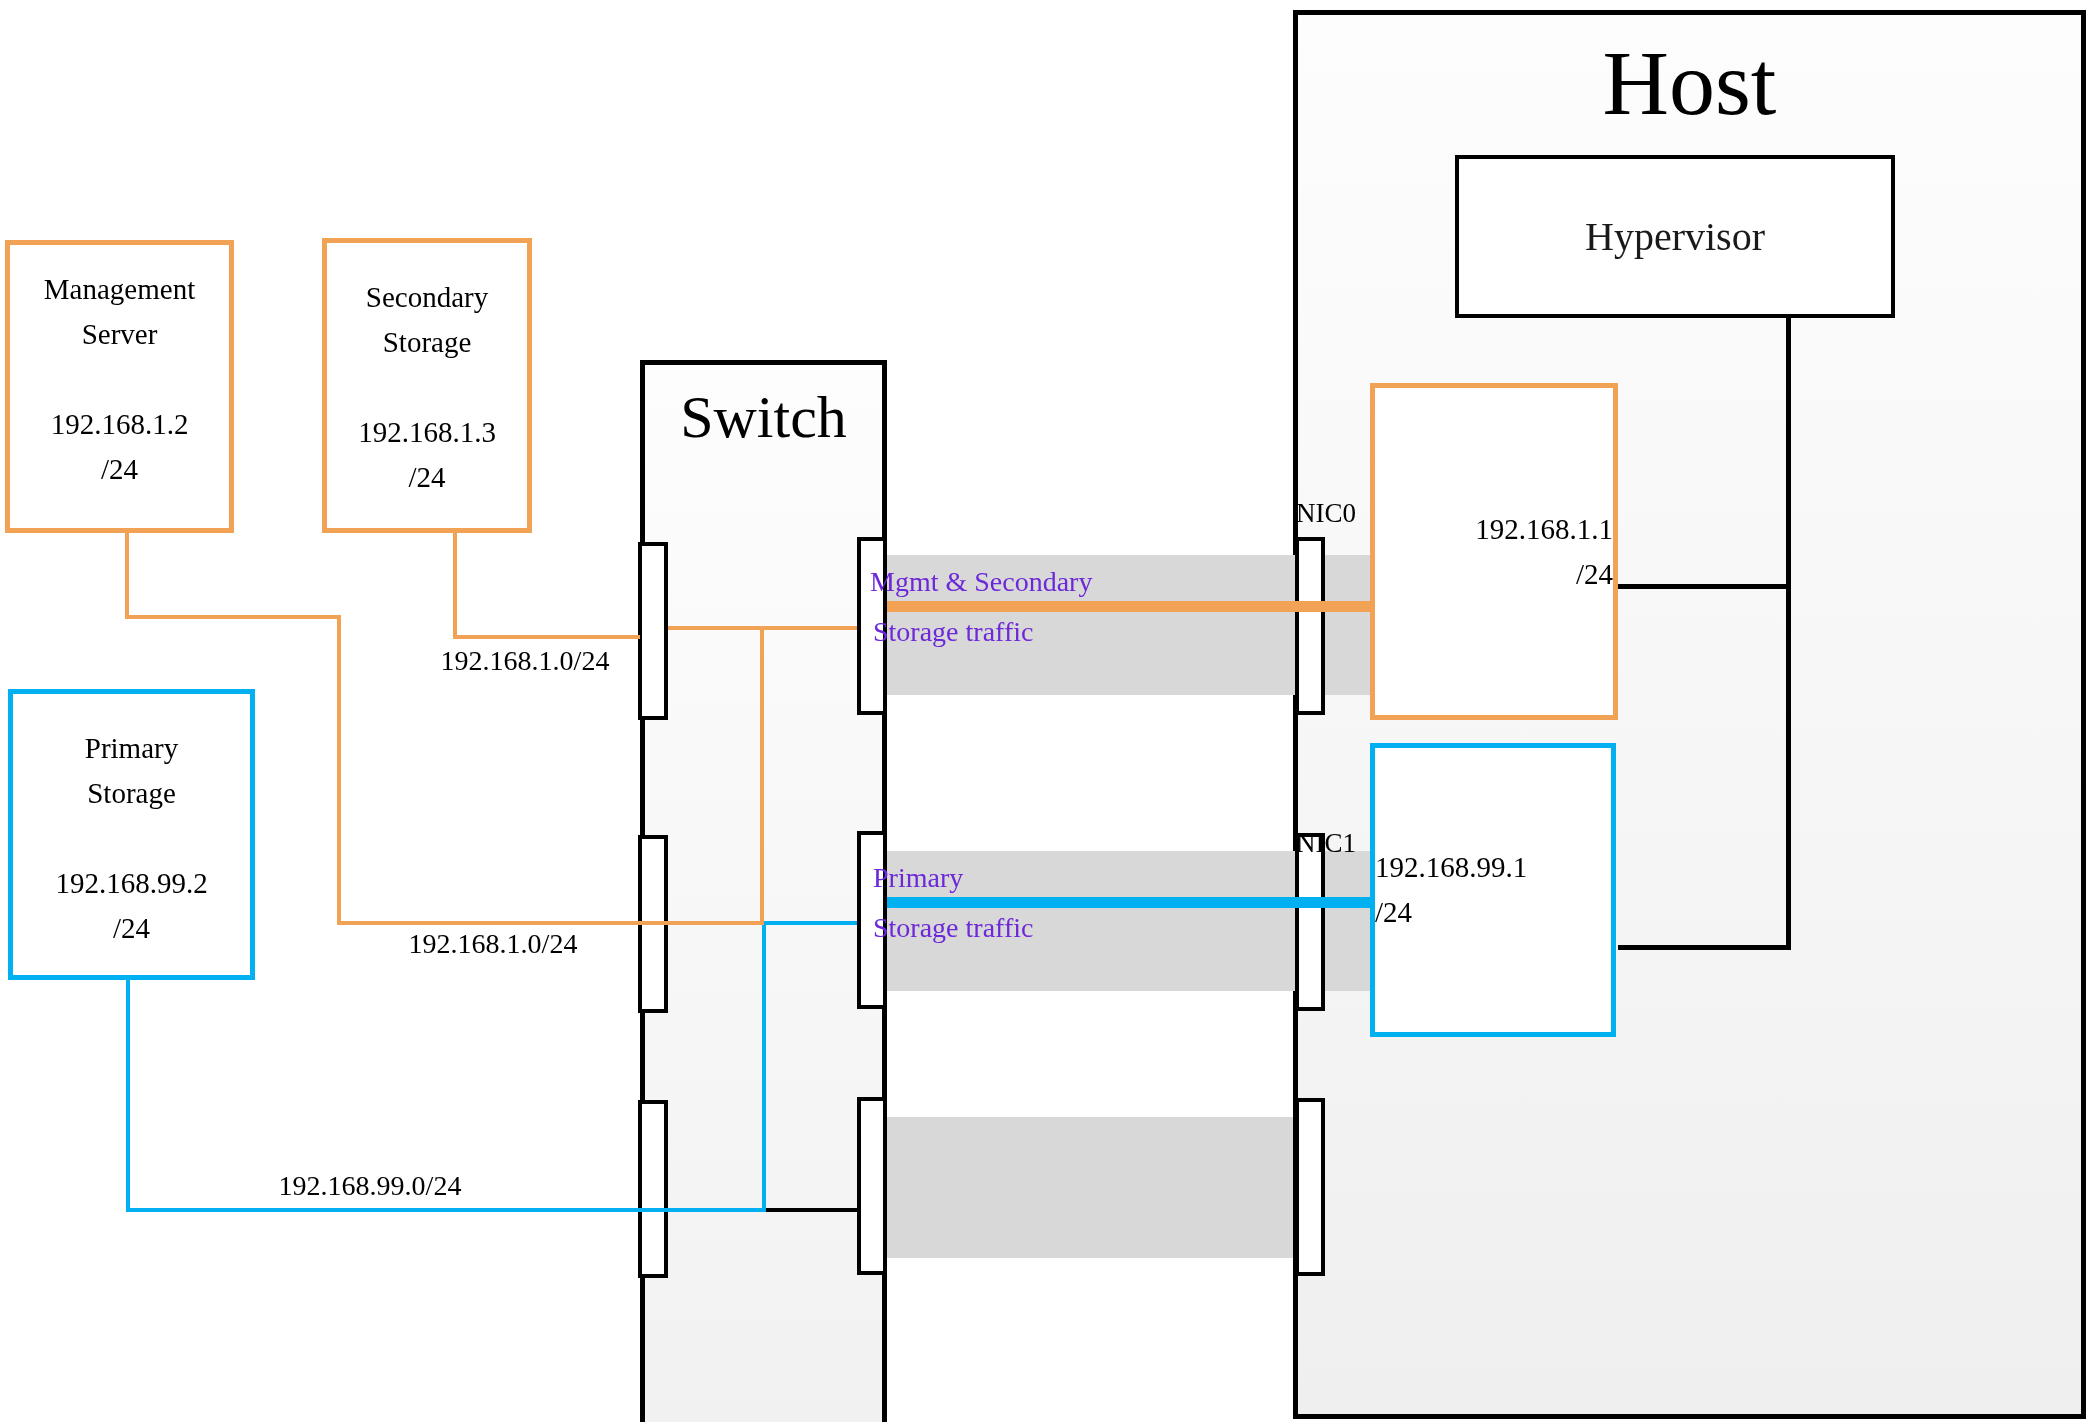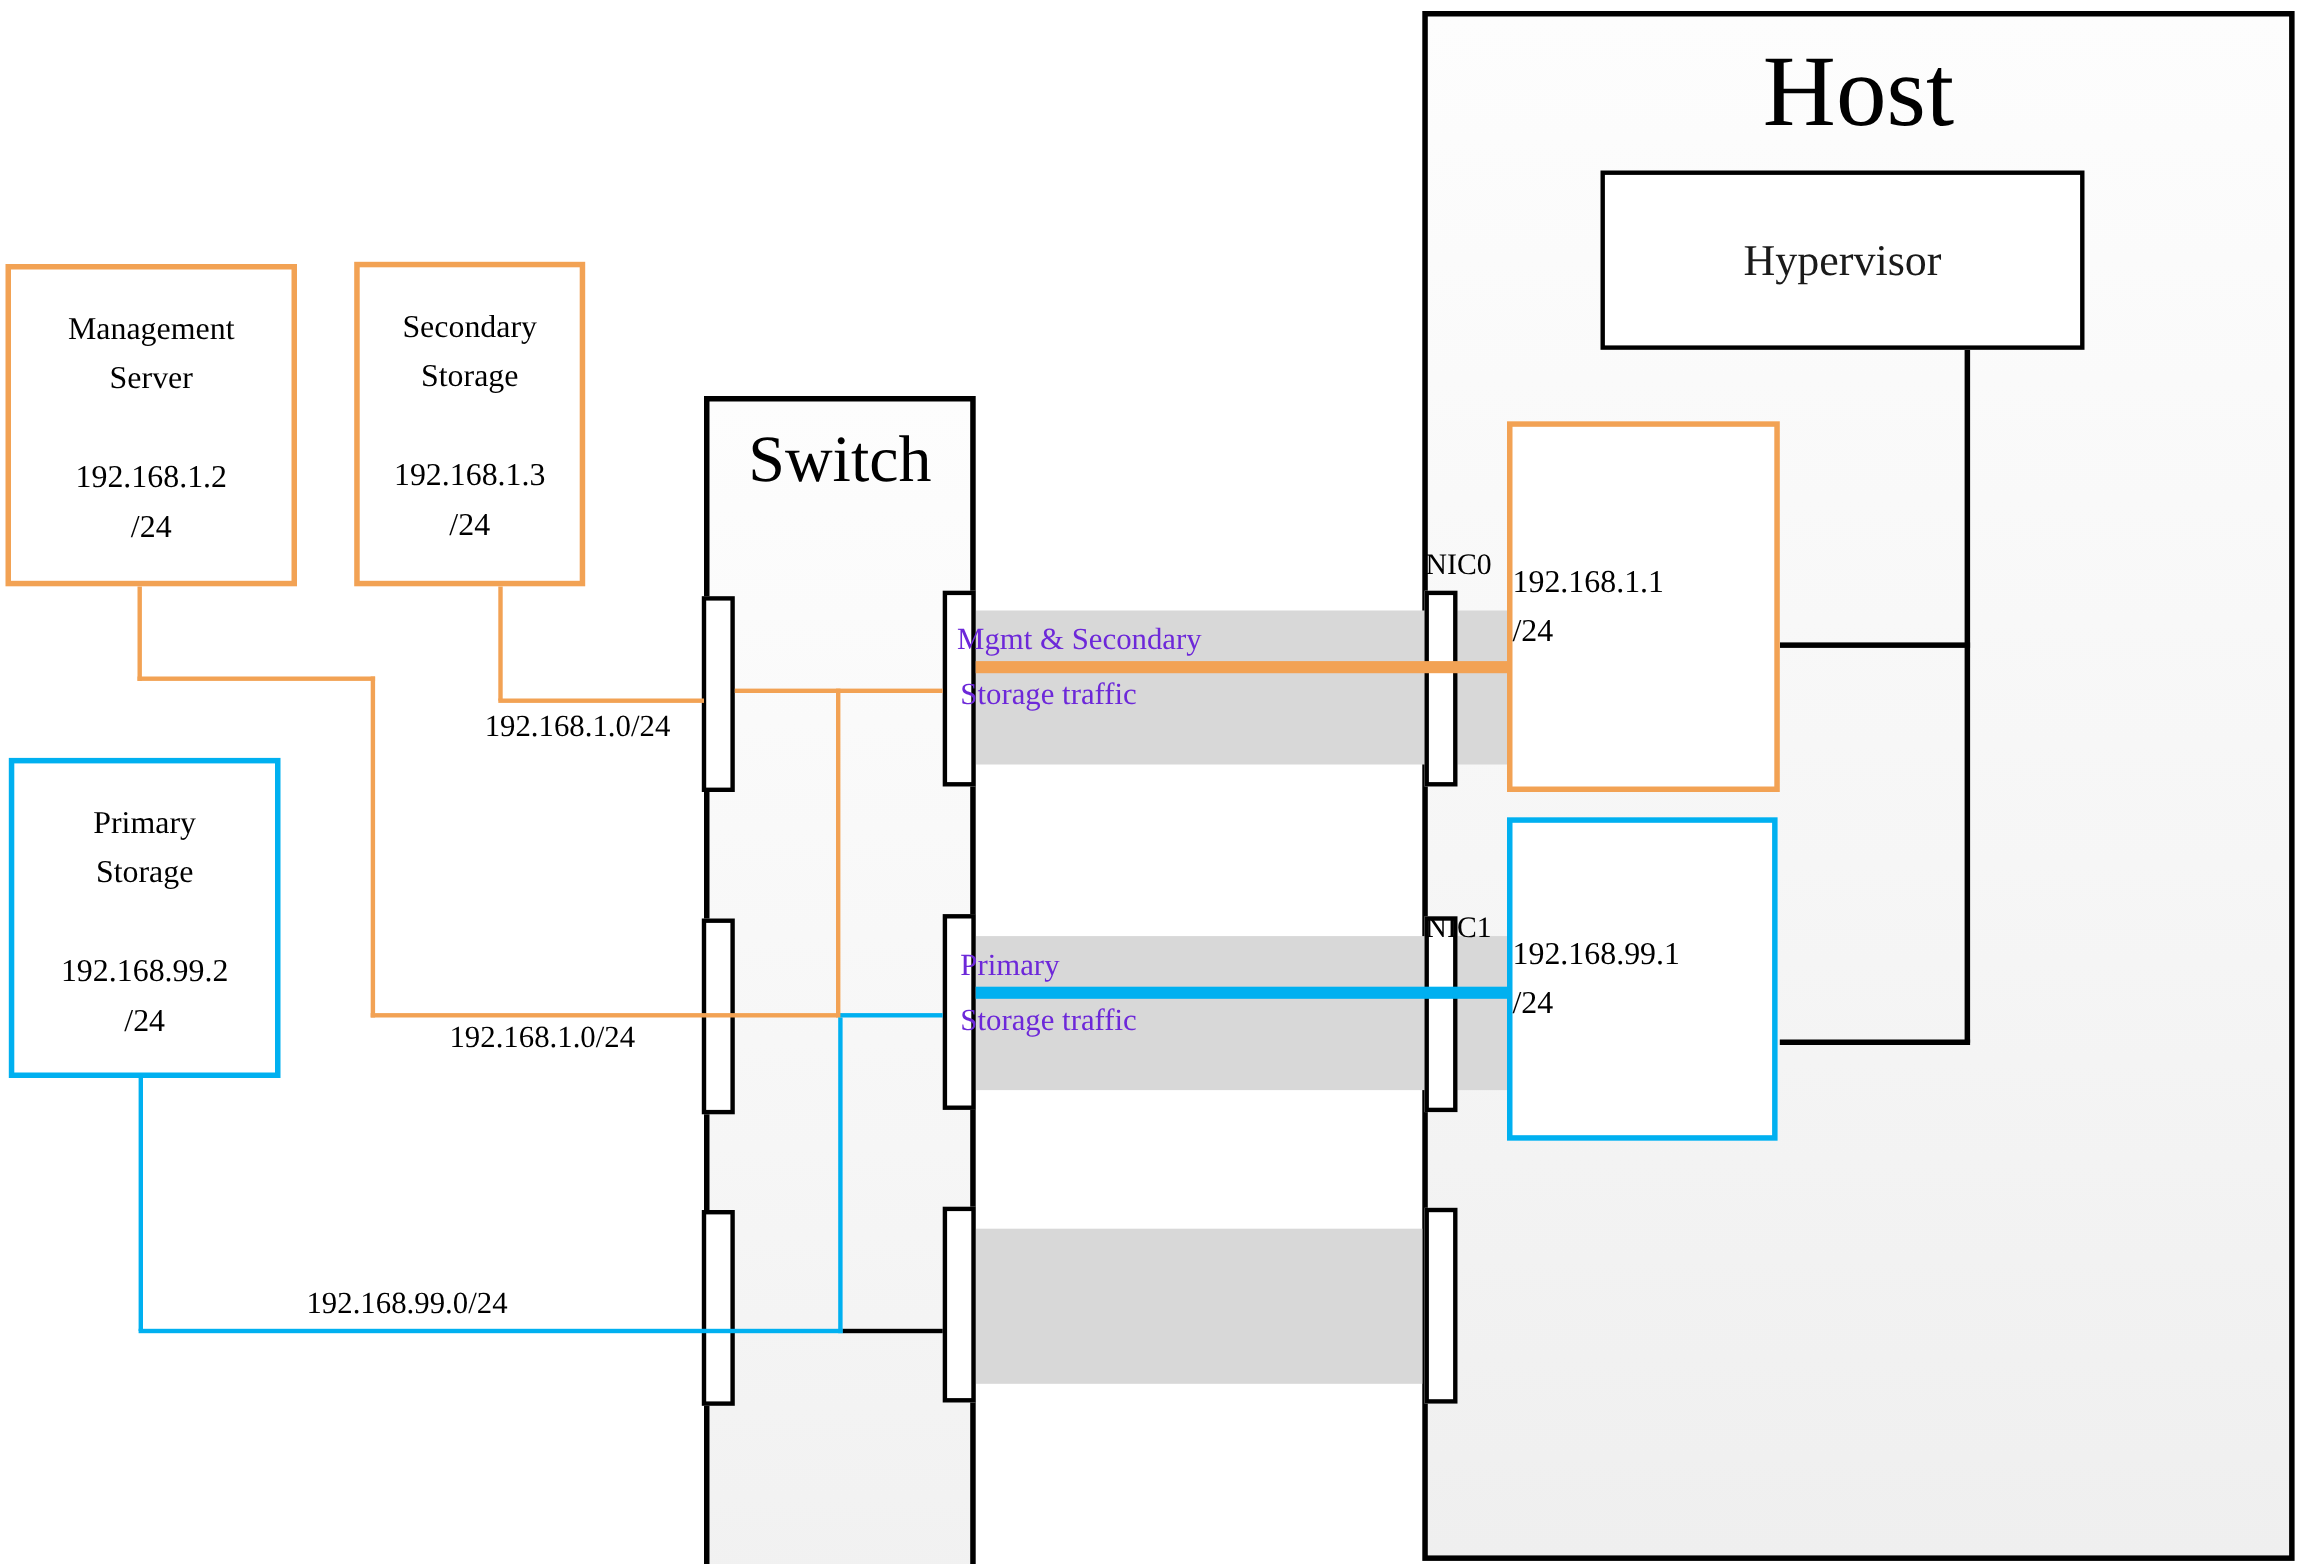"Management" div.abs { padding-top: 32px -> 22px; width: 265px -> 229px }
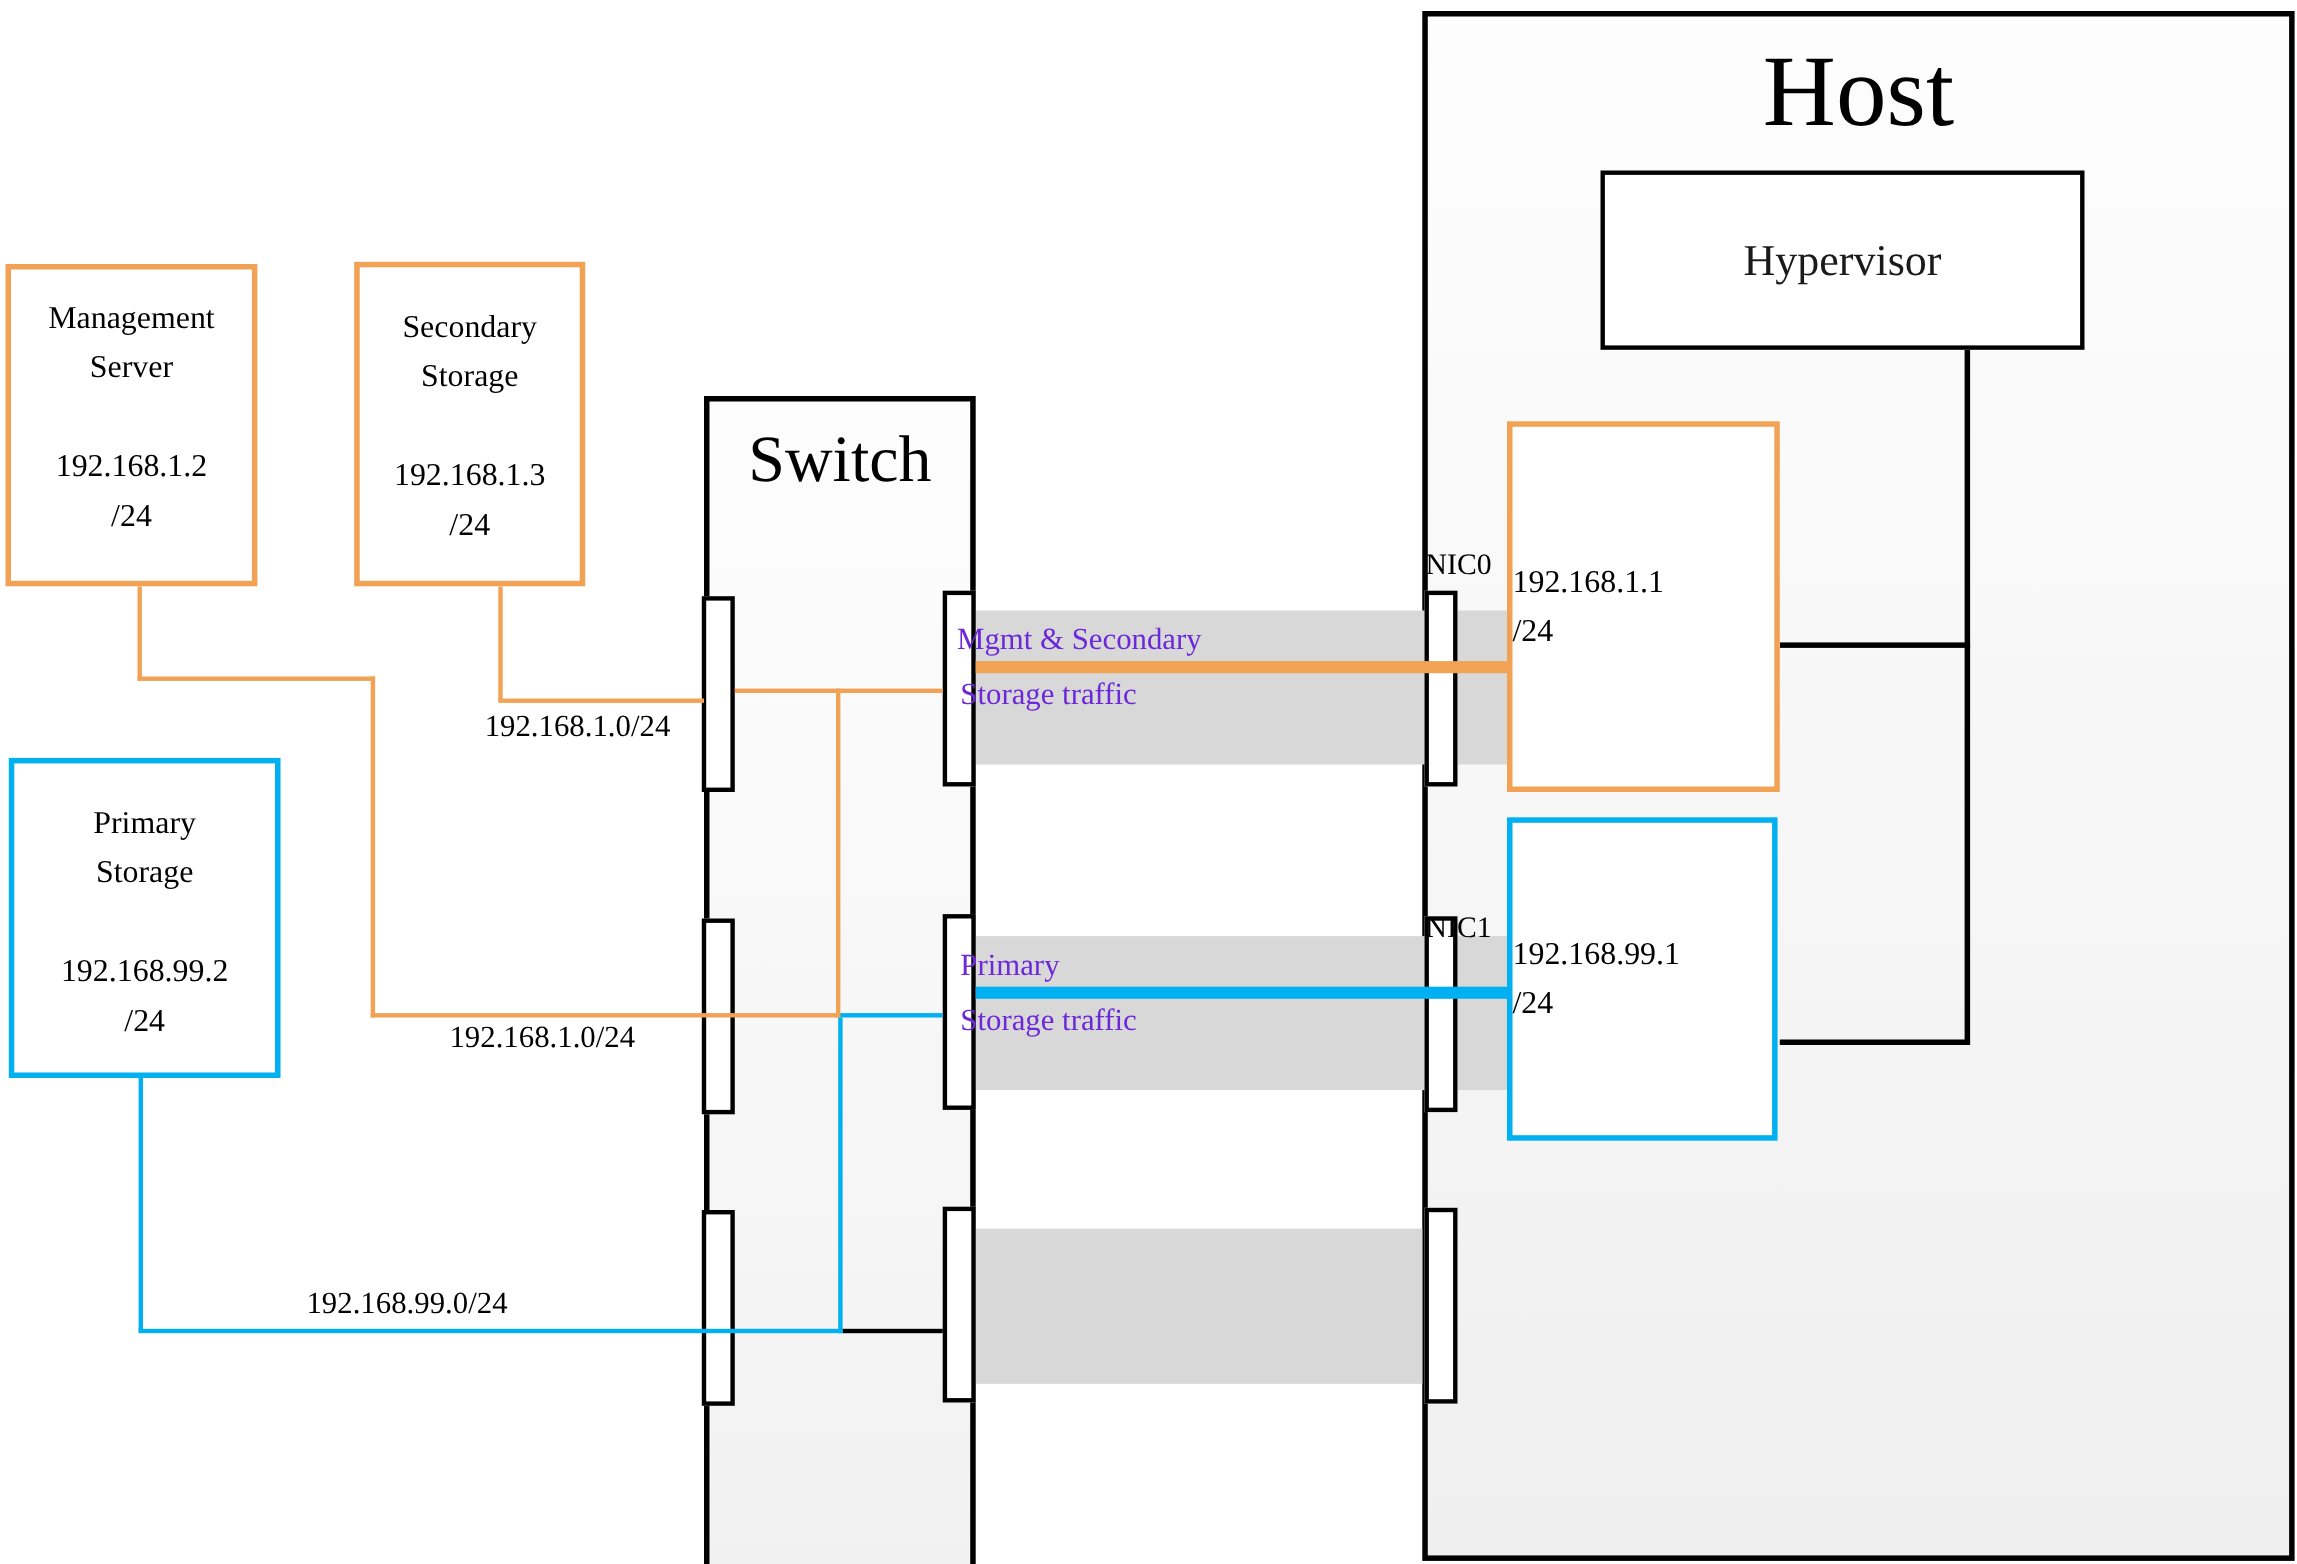"192.168.1.1" div.abs { align-items: flex-start -> flex-end }
